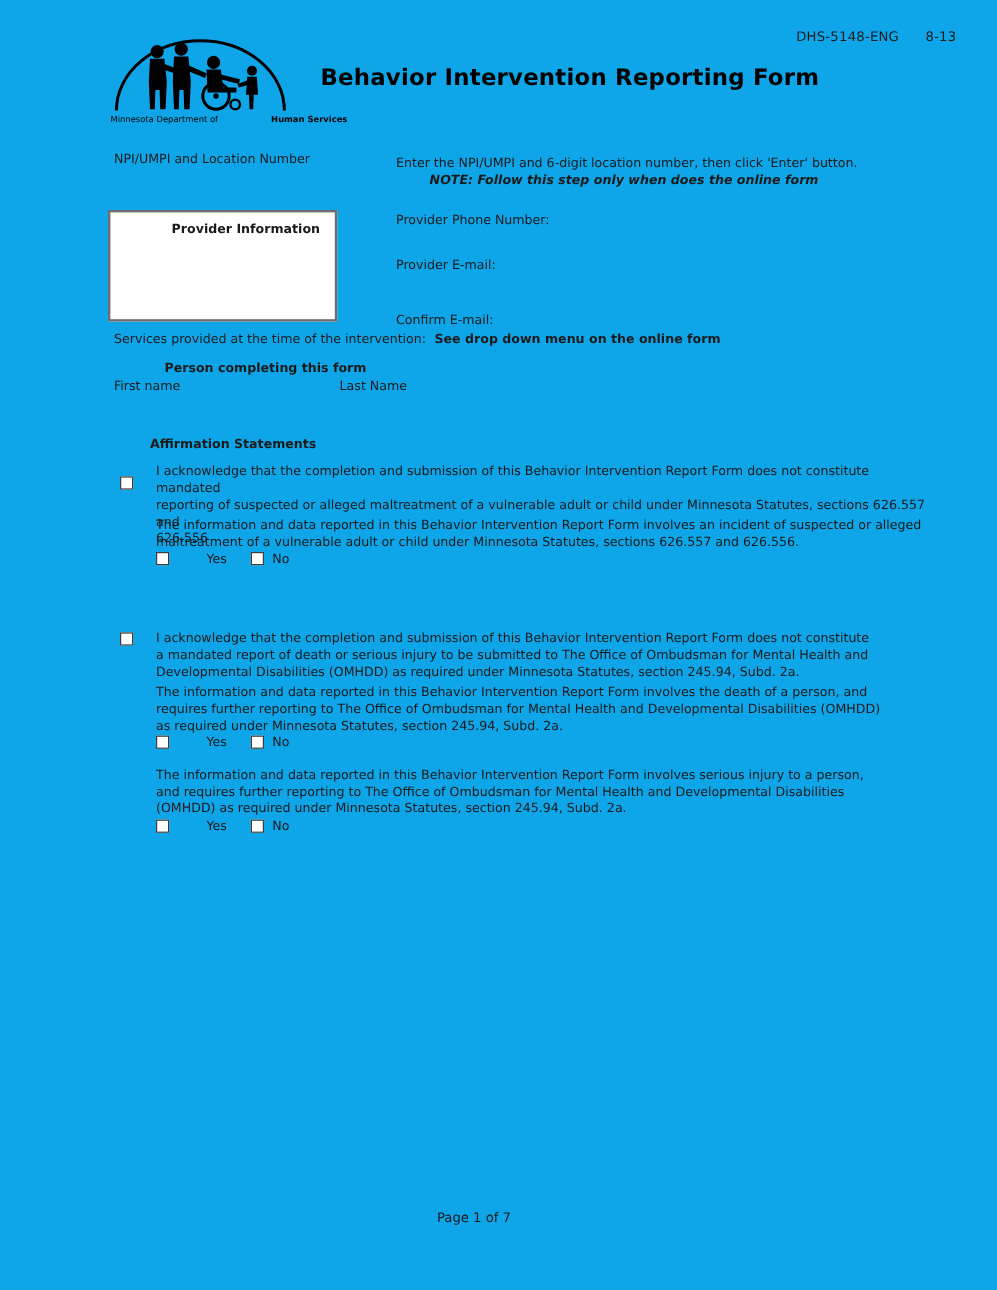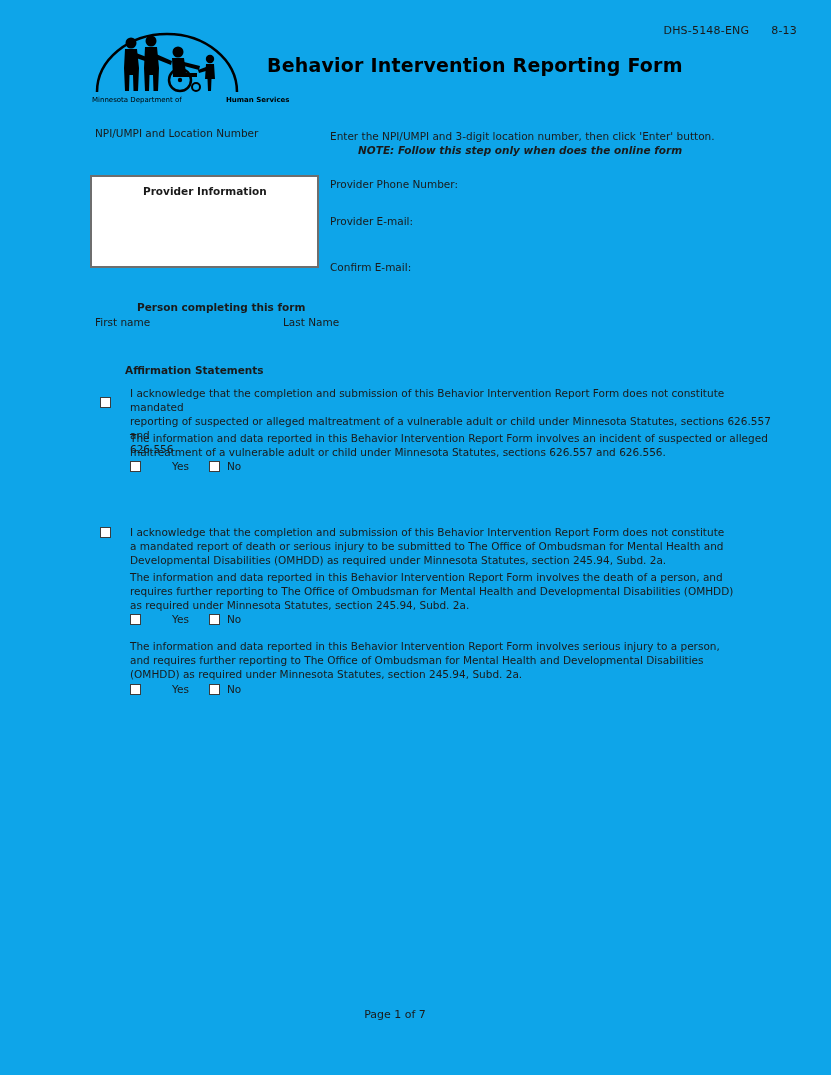"Enter the NPI/UMPI and 3-digit" div { text: 3-digit -> 6-digit }
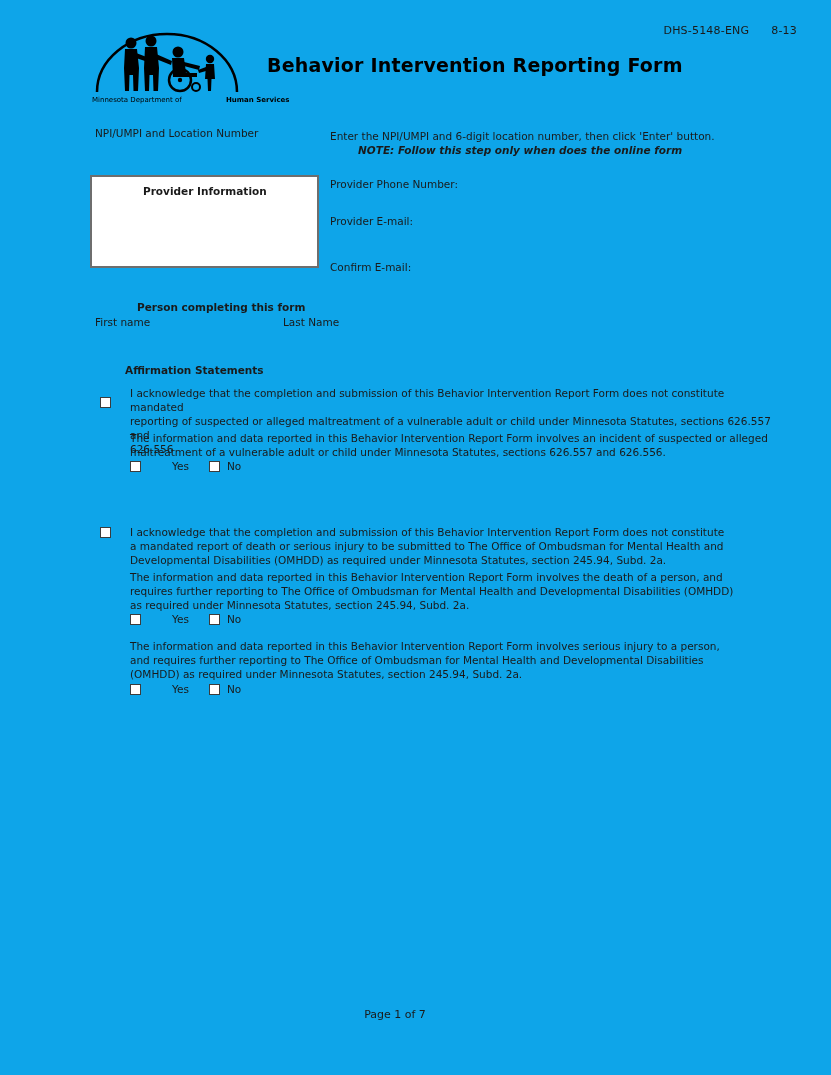"Provider Information" .provider-box { width: 229px -> 191px }
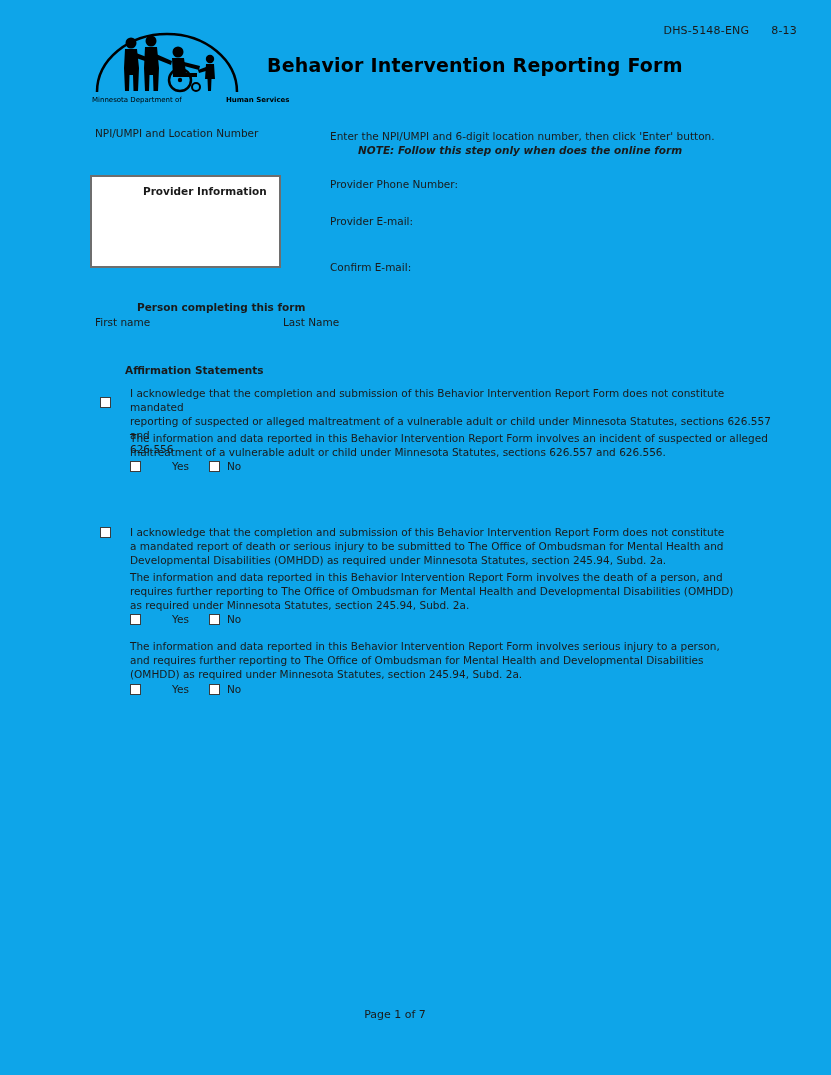"Services provided at the time" div.abs { html: none -> <div> <span>Services provided at the time of the intervention:</span><span>See drop down menu on the online form</span> </div> }
